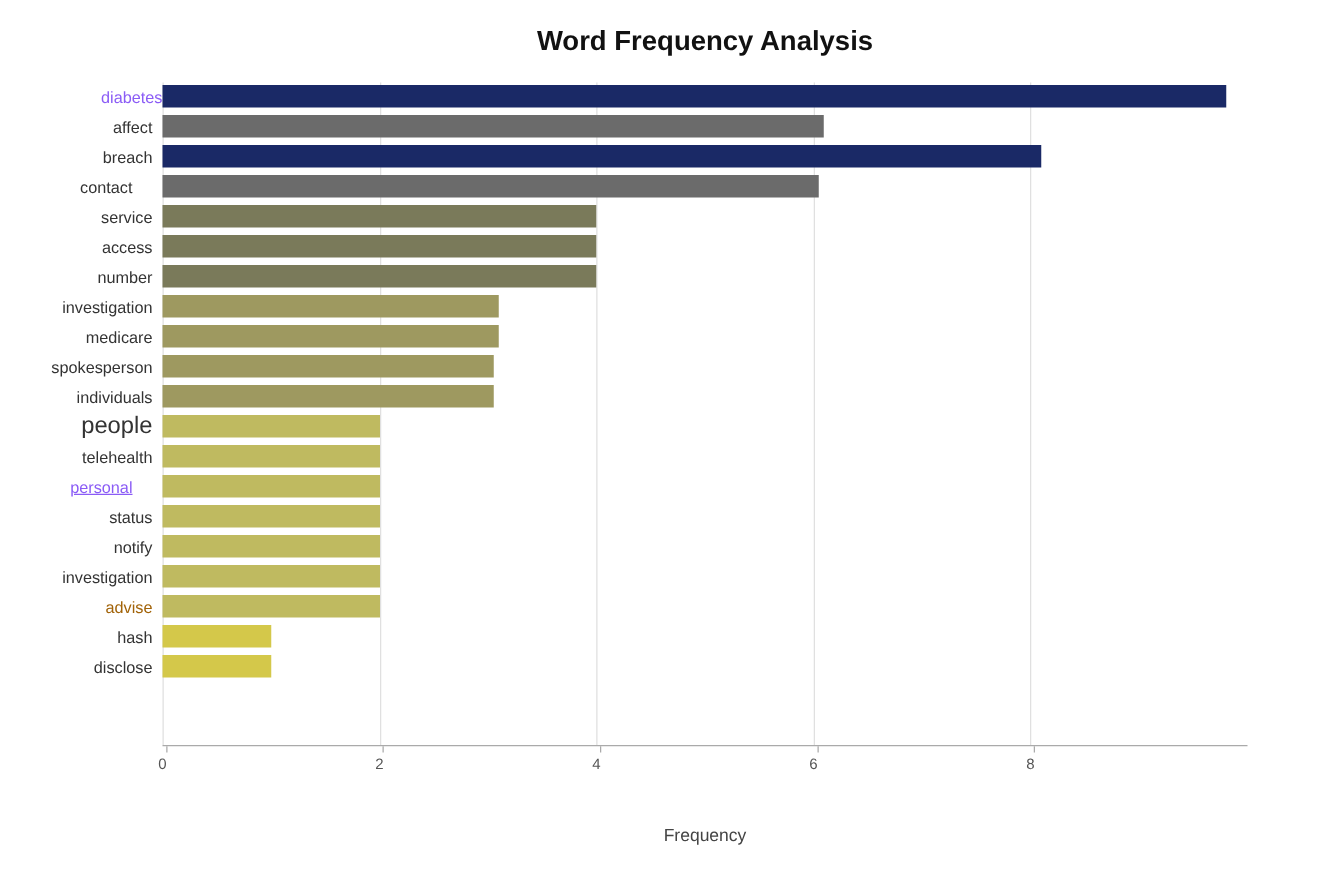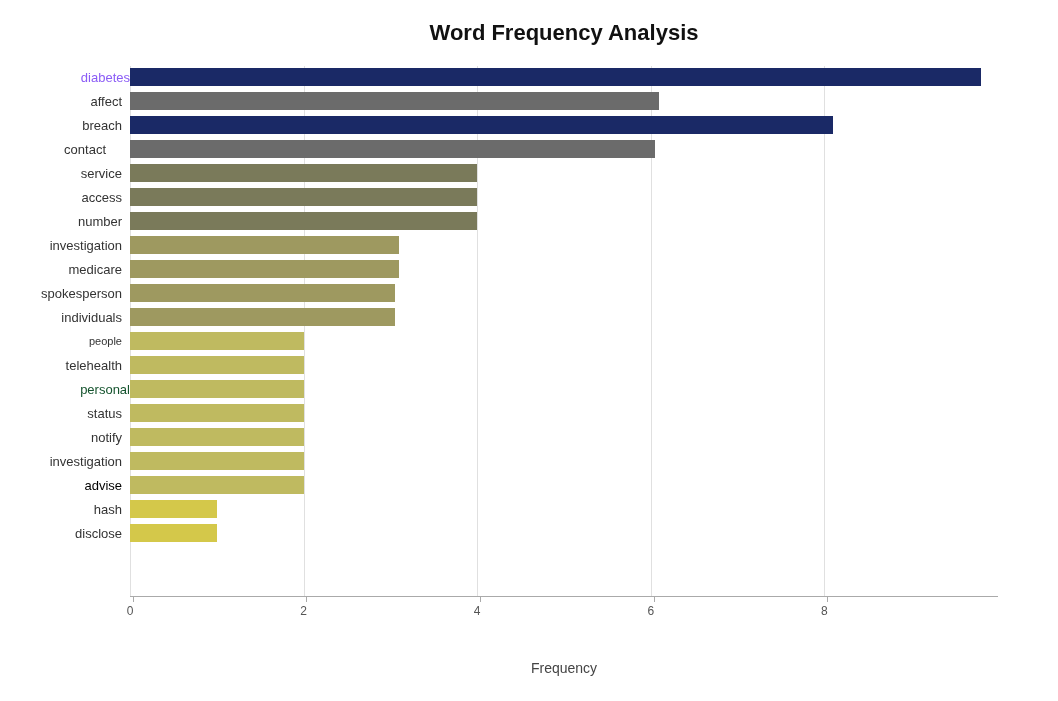"people" span { font-size: 11px -> 19px }
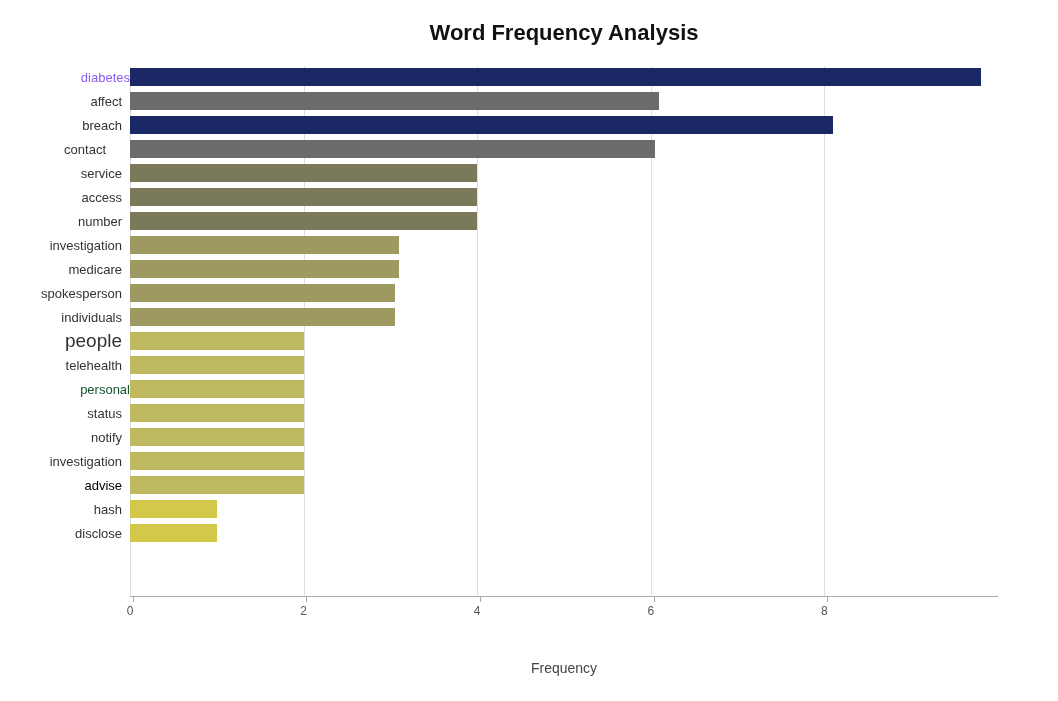"personal" span { color: #14532d -> #8b5cf6; margin-right: 0 -> 24px; text-decoration: none -> underline }
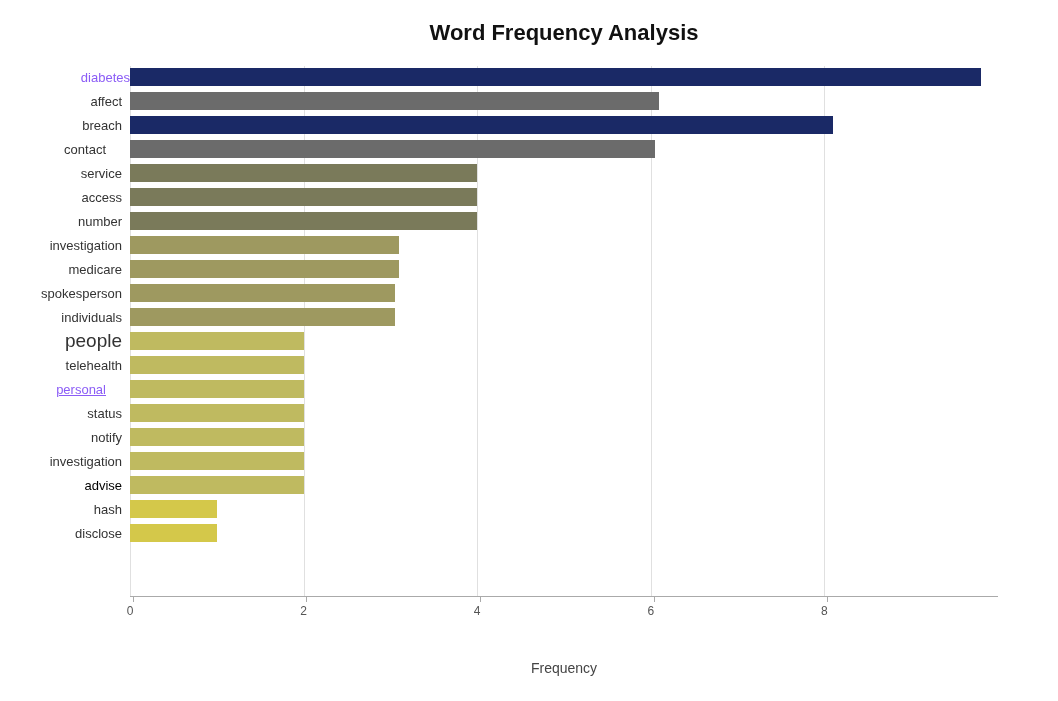"advise" span { color: #000000 -> #a16207 }
